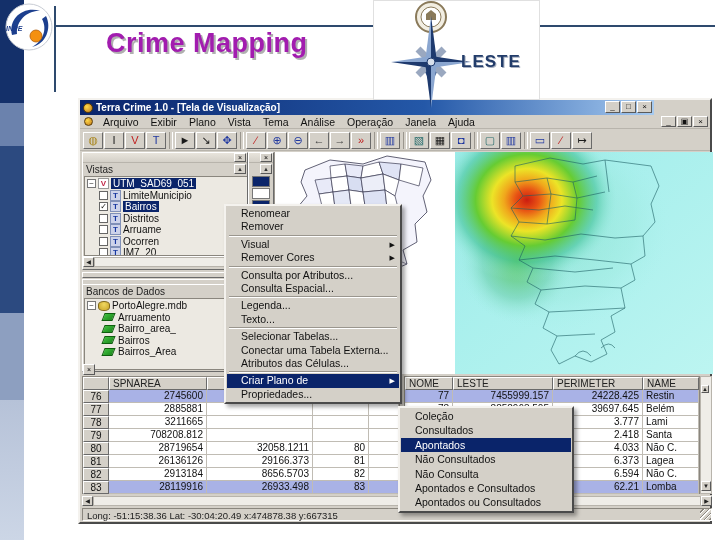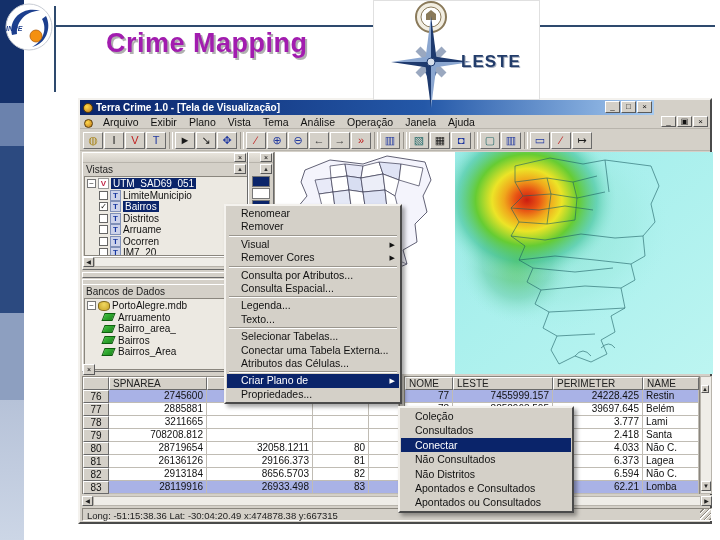"Arquivo" .menubar { align-items: flex-end -> center }
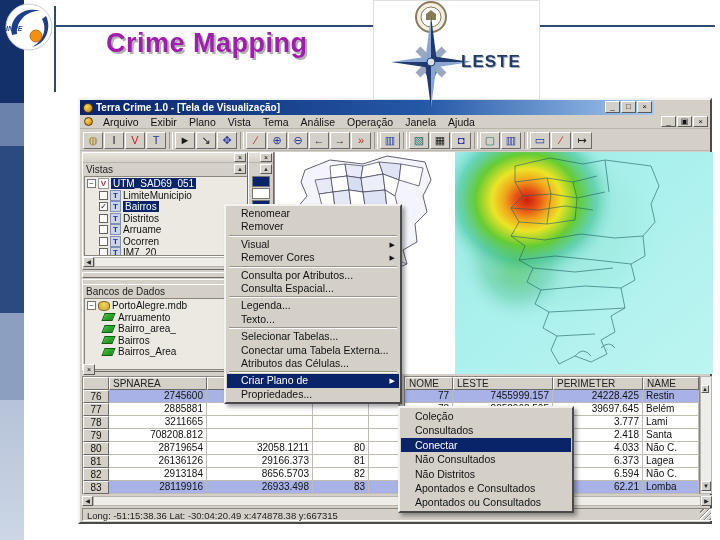"Conectar" div.mitem { text: Conectar -> Apontados }
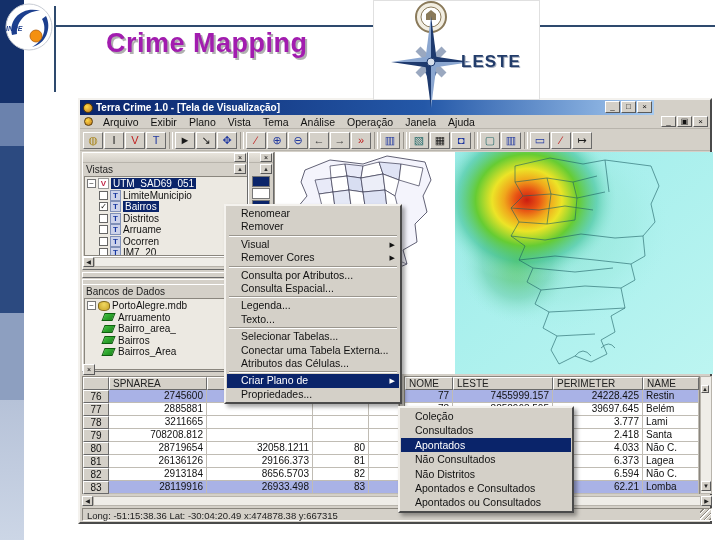"Não Distritos" div.mitem { text: Distritos -> Consulta }
